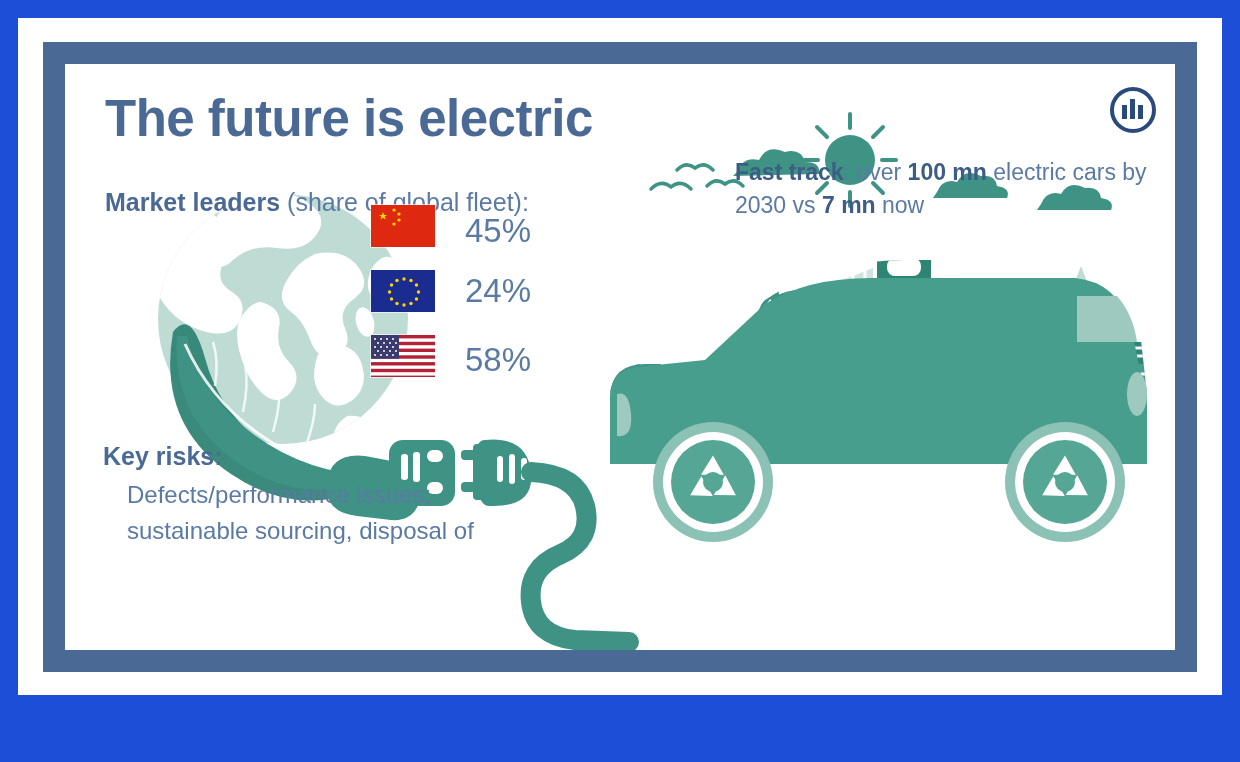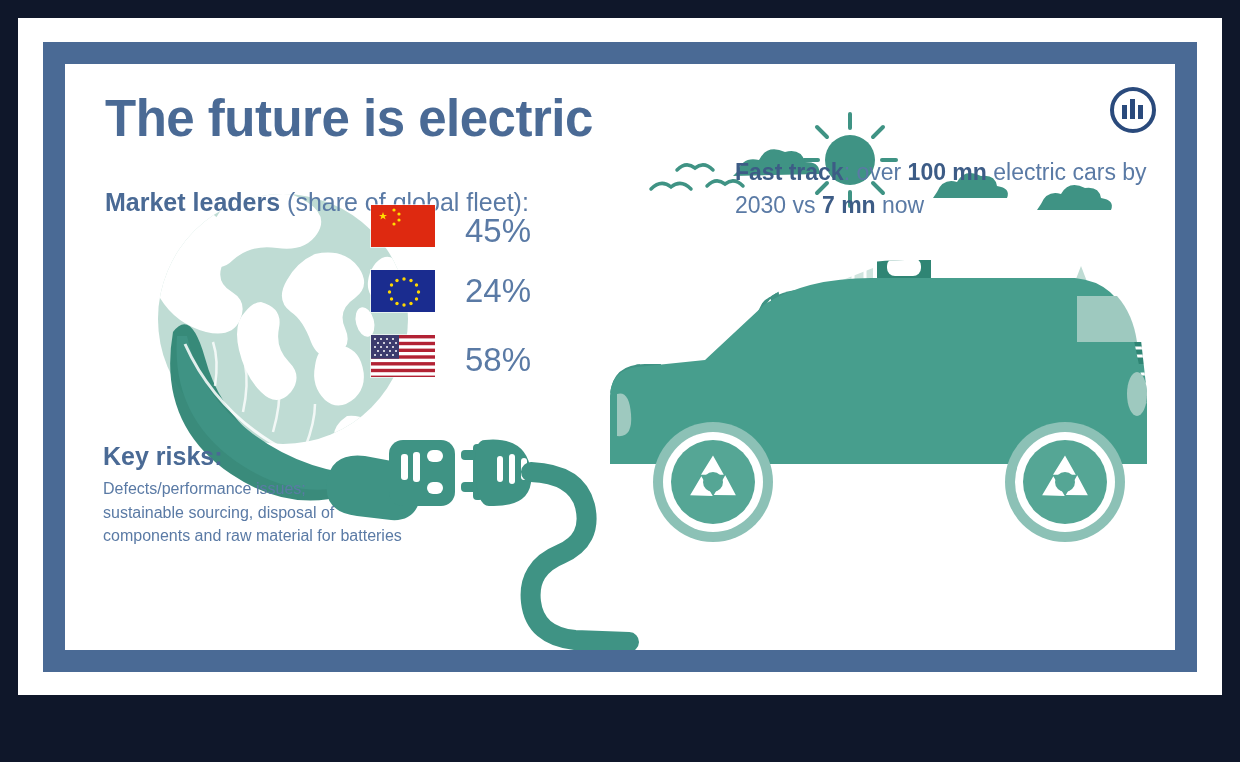"The future is electric" #root { background: #0f172a -> #1d4ed8 }
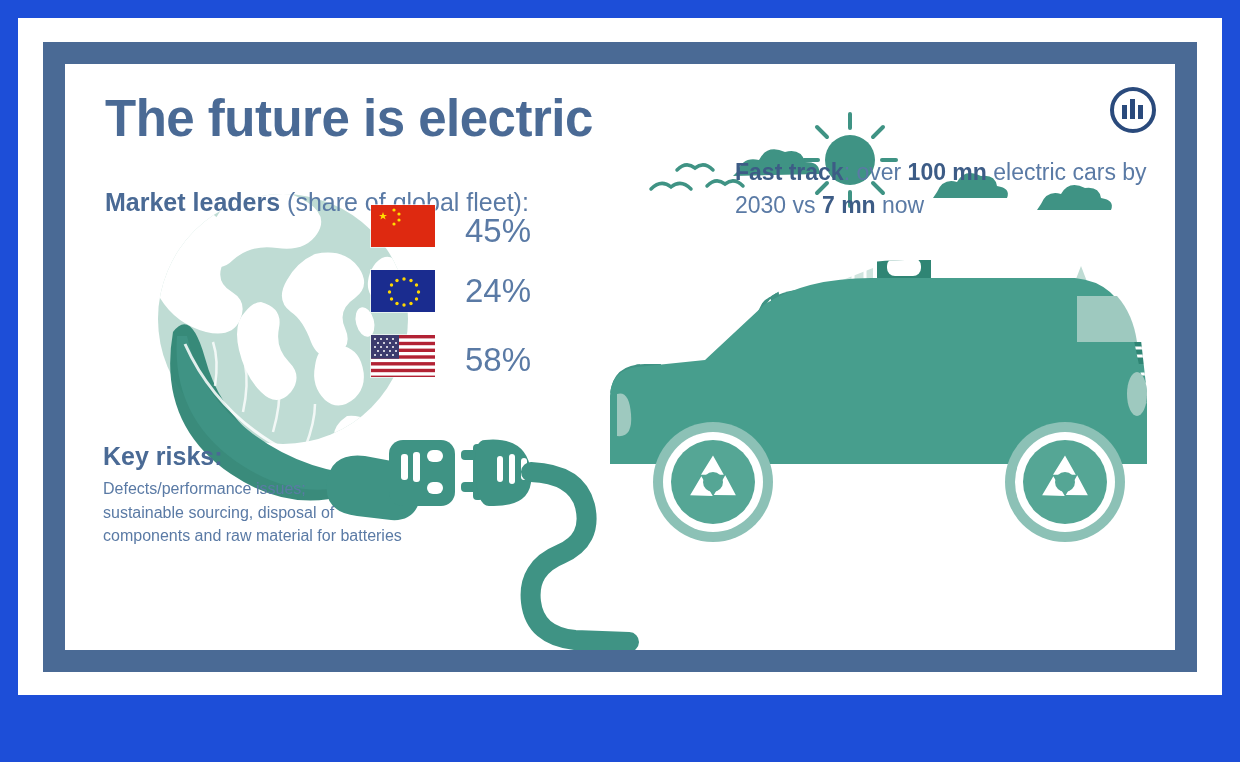"Defects/performance issues;" .risks-line { font-size: 16px -> 24px; margin-left: none -> 24px }
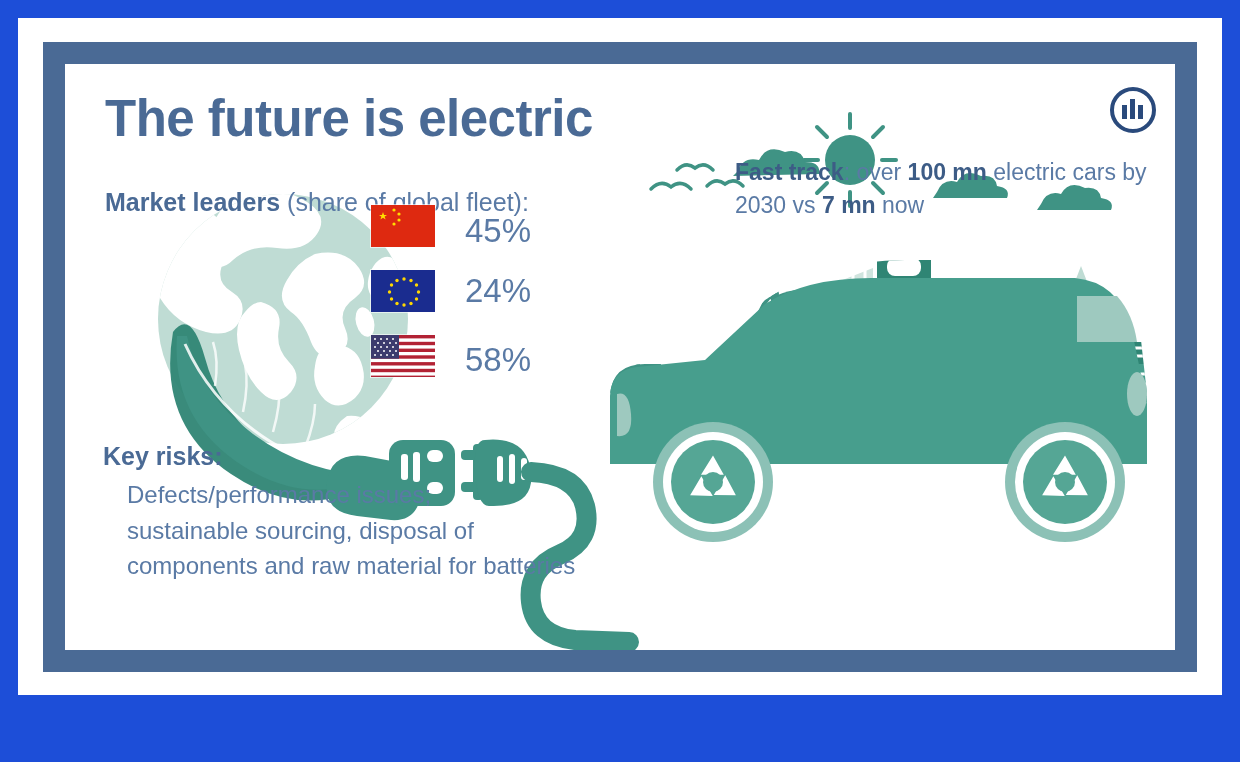"components and raw material for" div.risks-line { html: <div>components and raw material for batteries</div> -> none }
